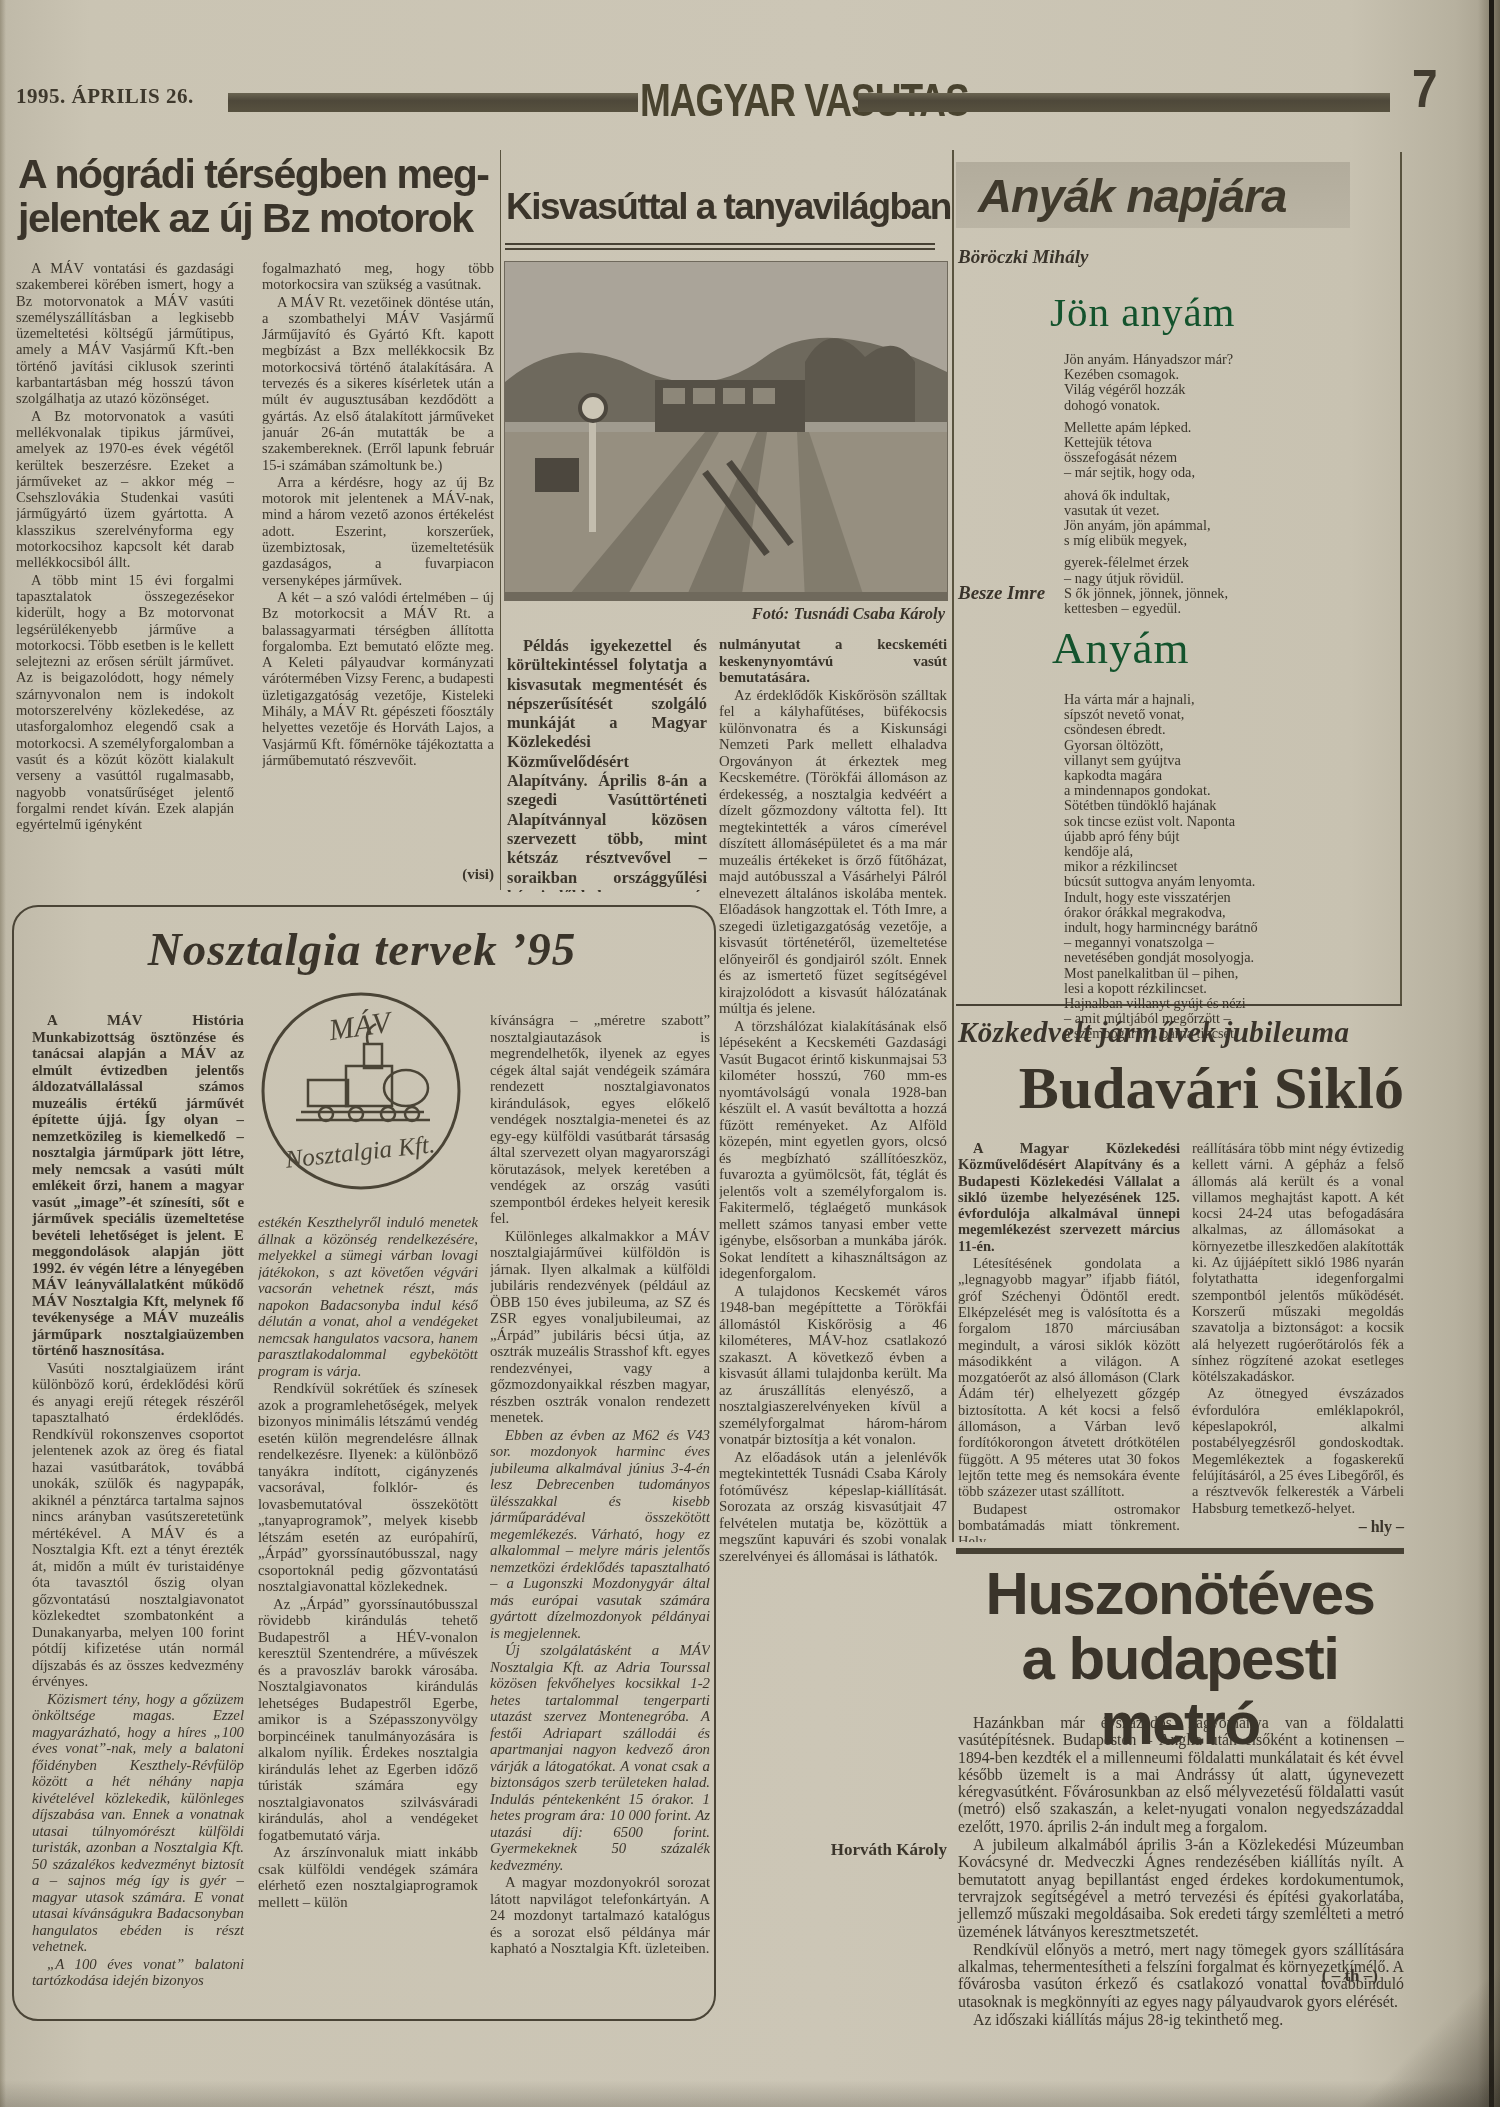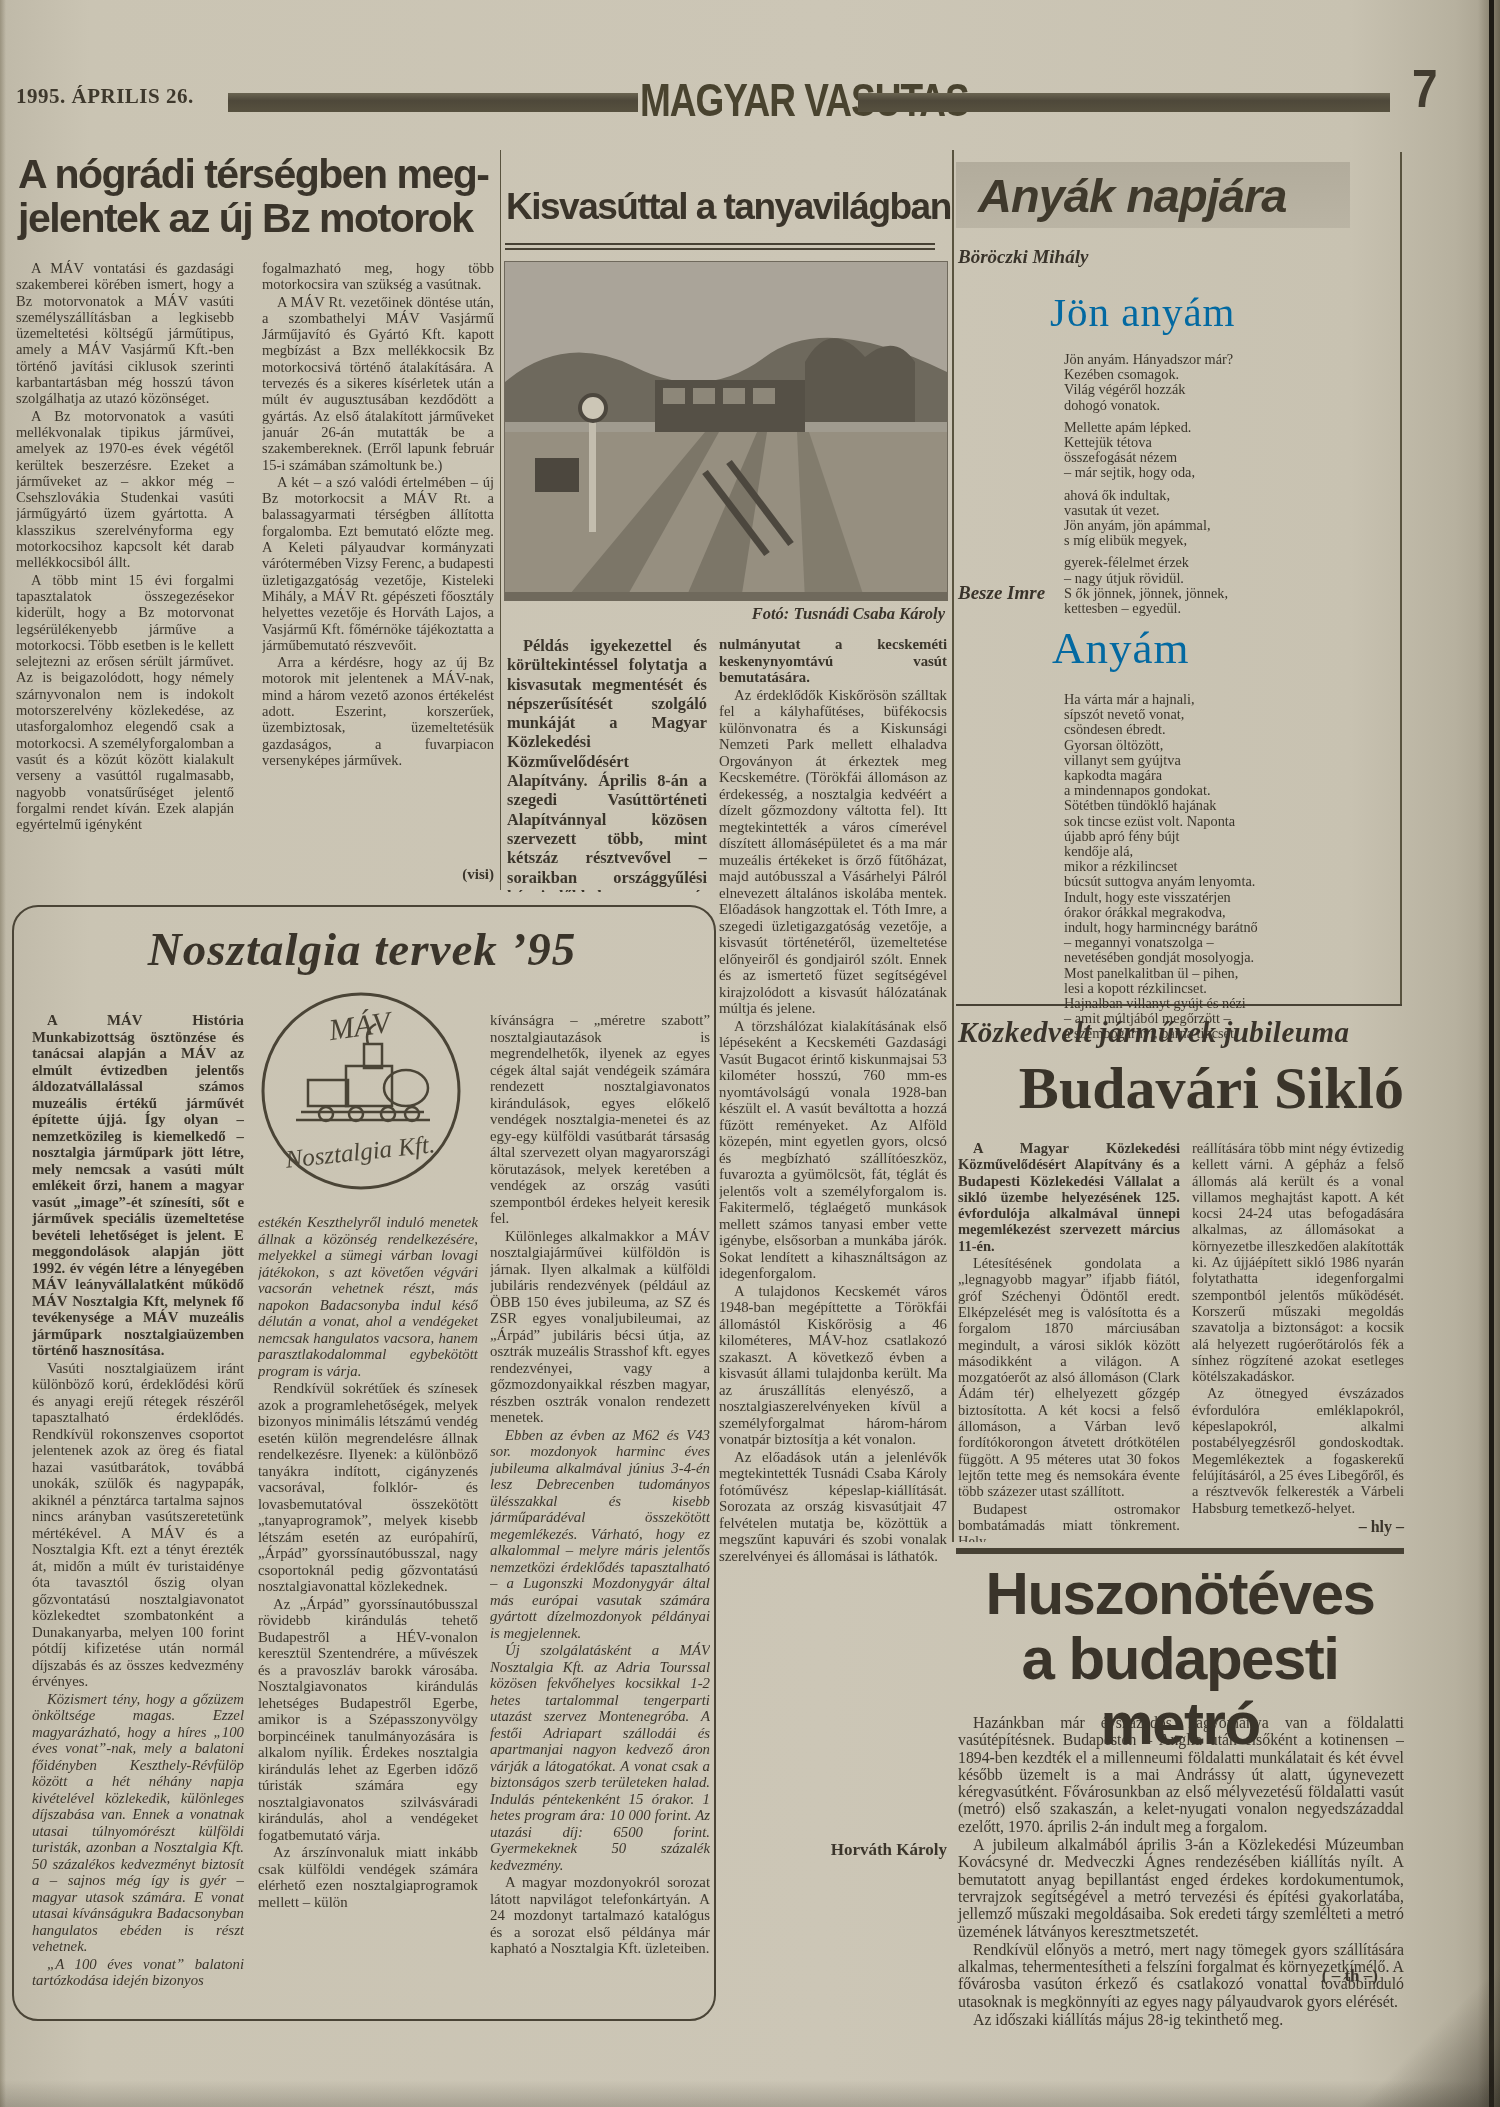"Jön anyám" .poem-title { color: #0369a1 -> #14532d }
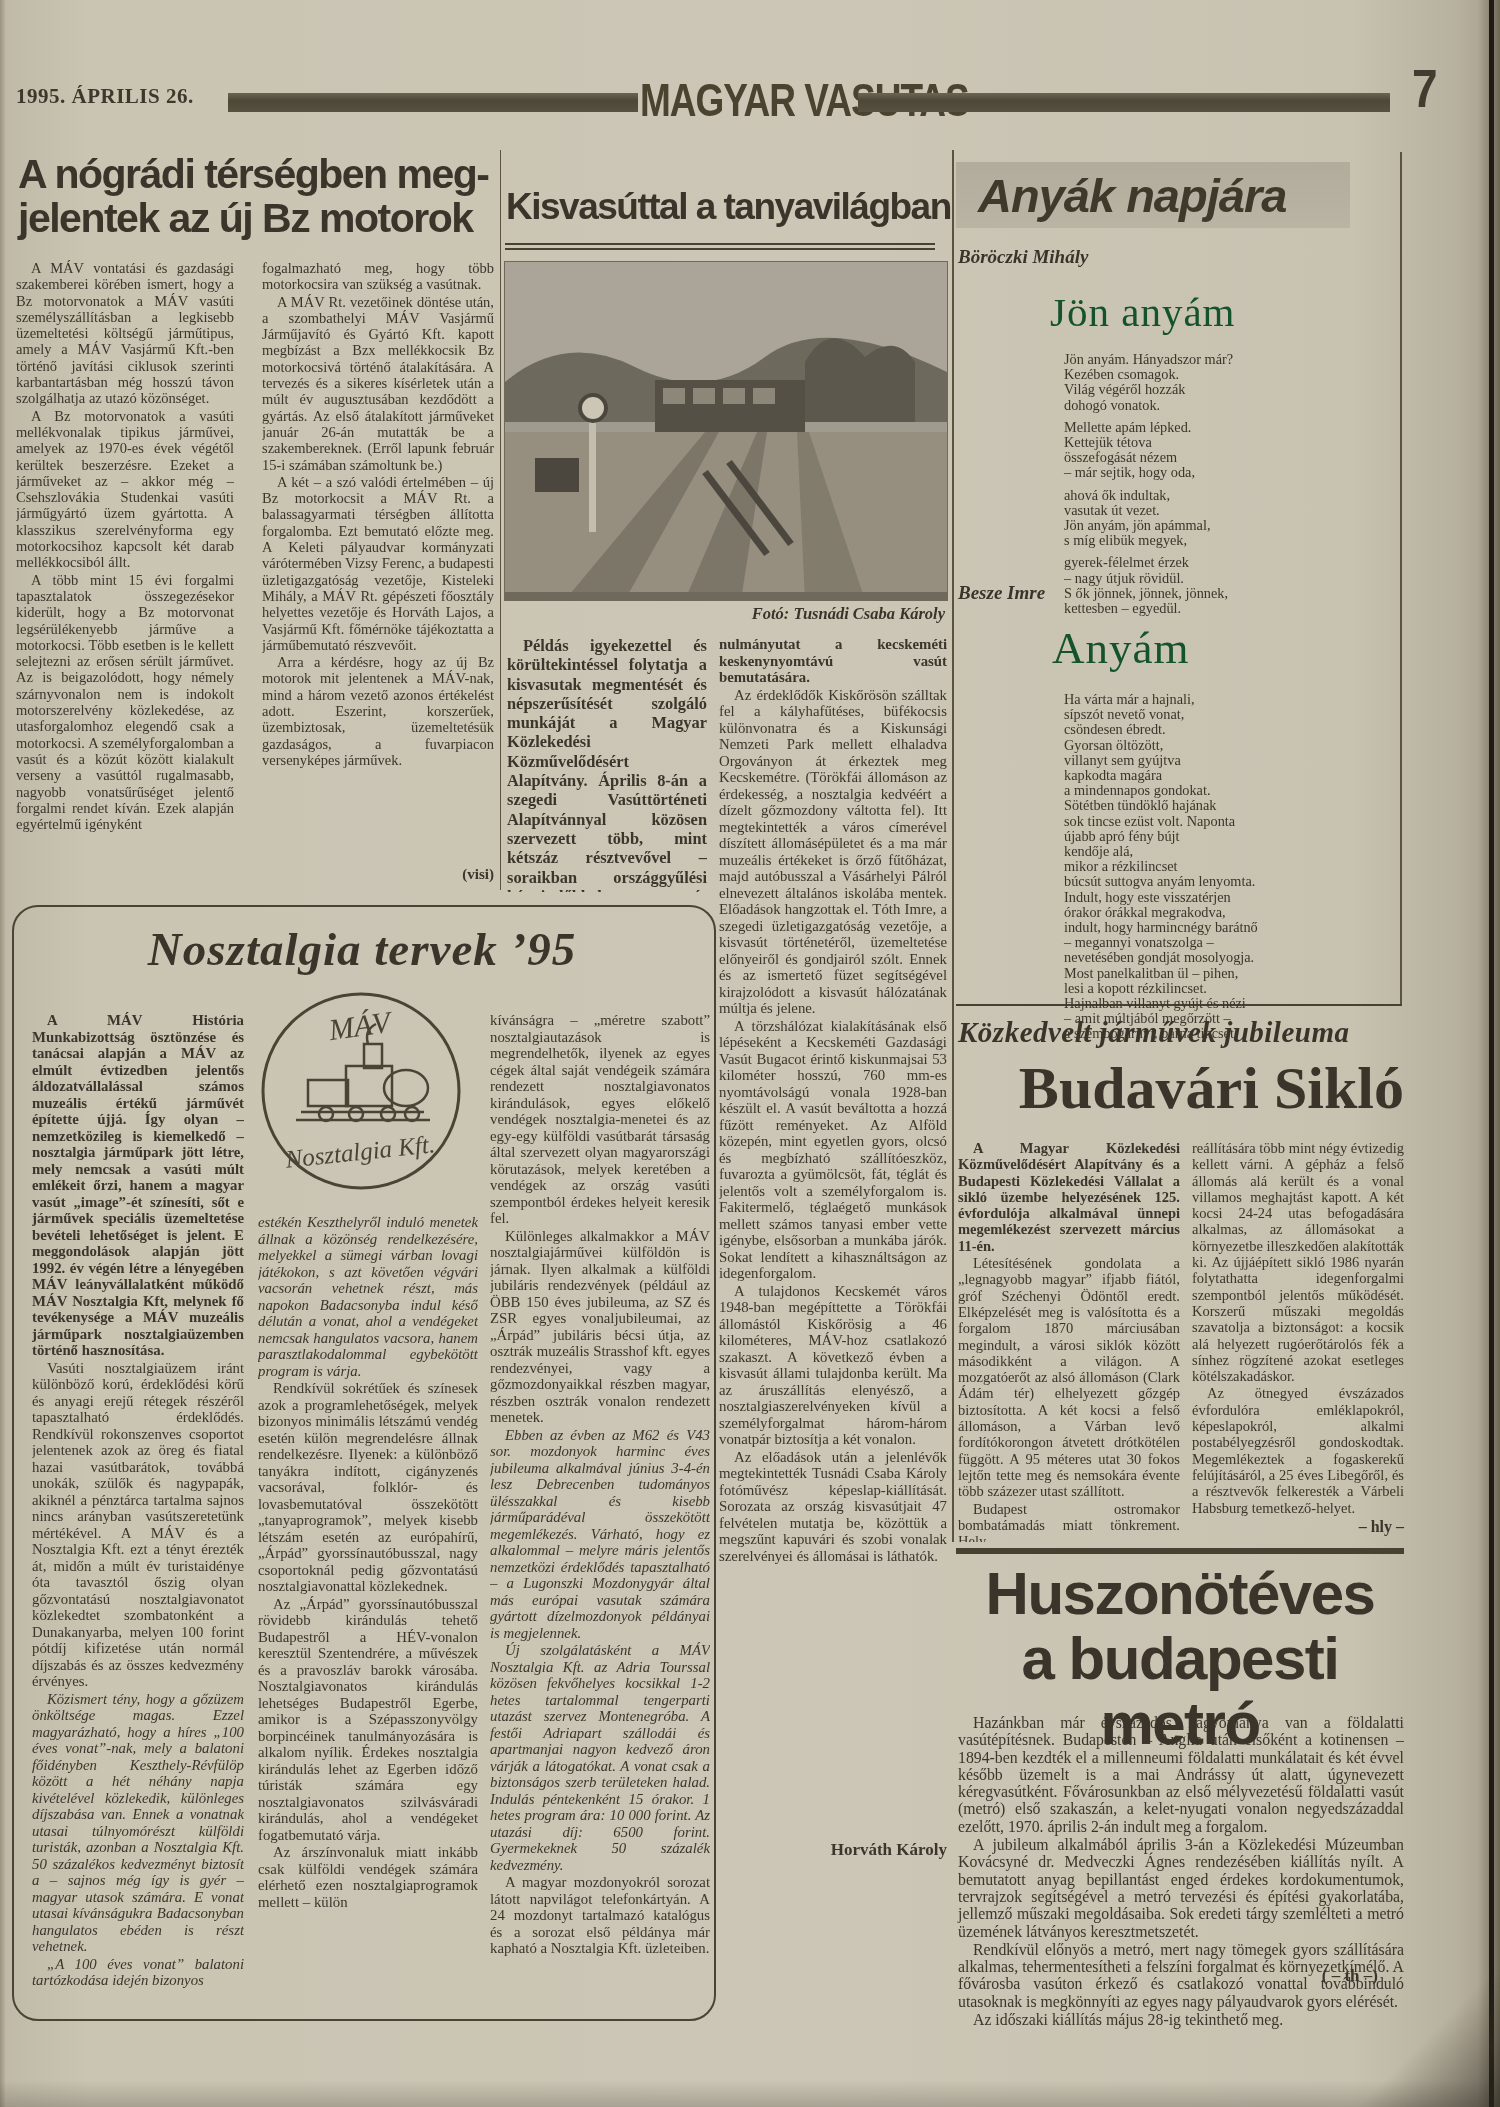"A két – a szó" p { order: before "Arra a kérdésre, hogy az" -> after "Arra a kérdésre, hogy az" }
